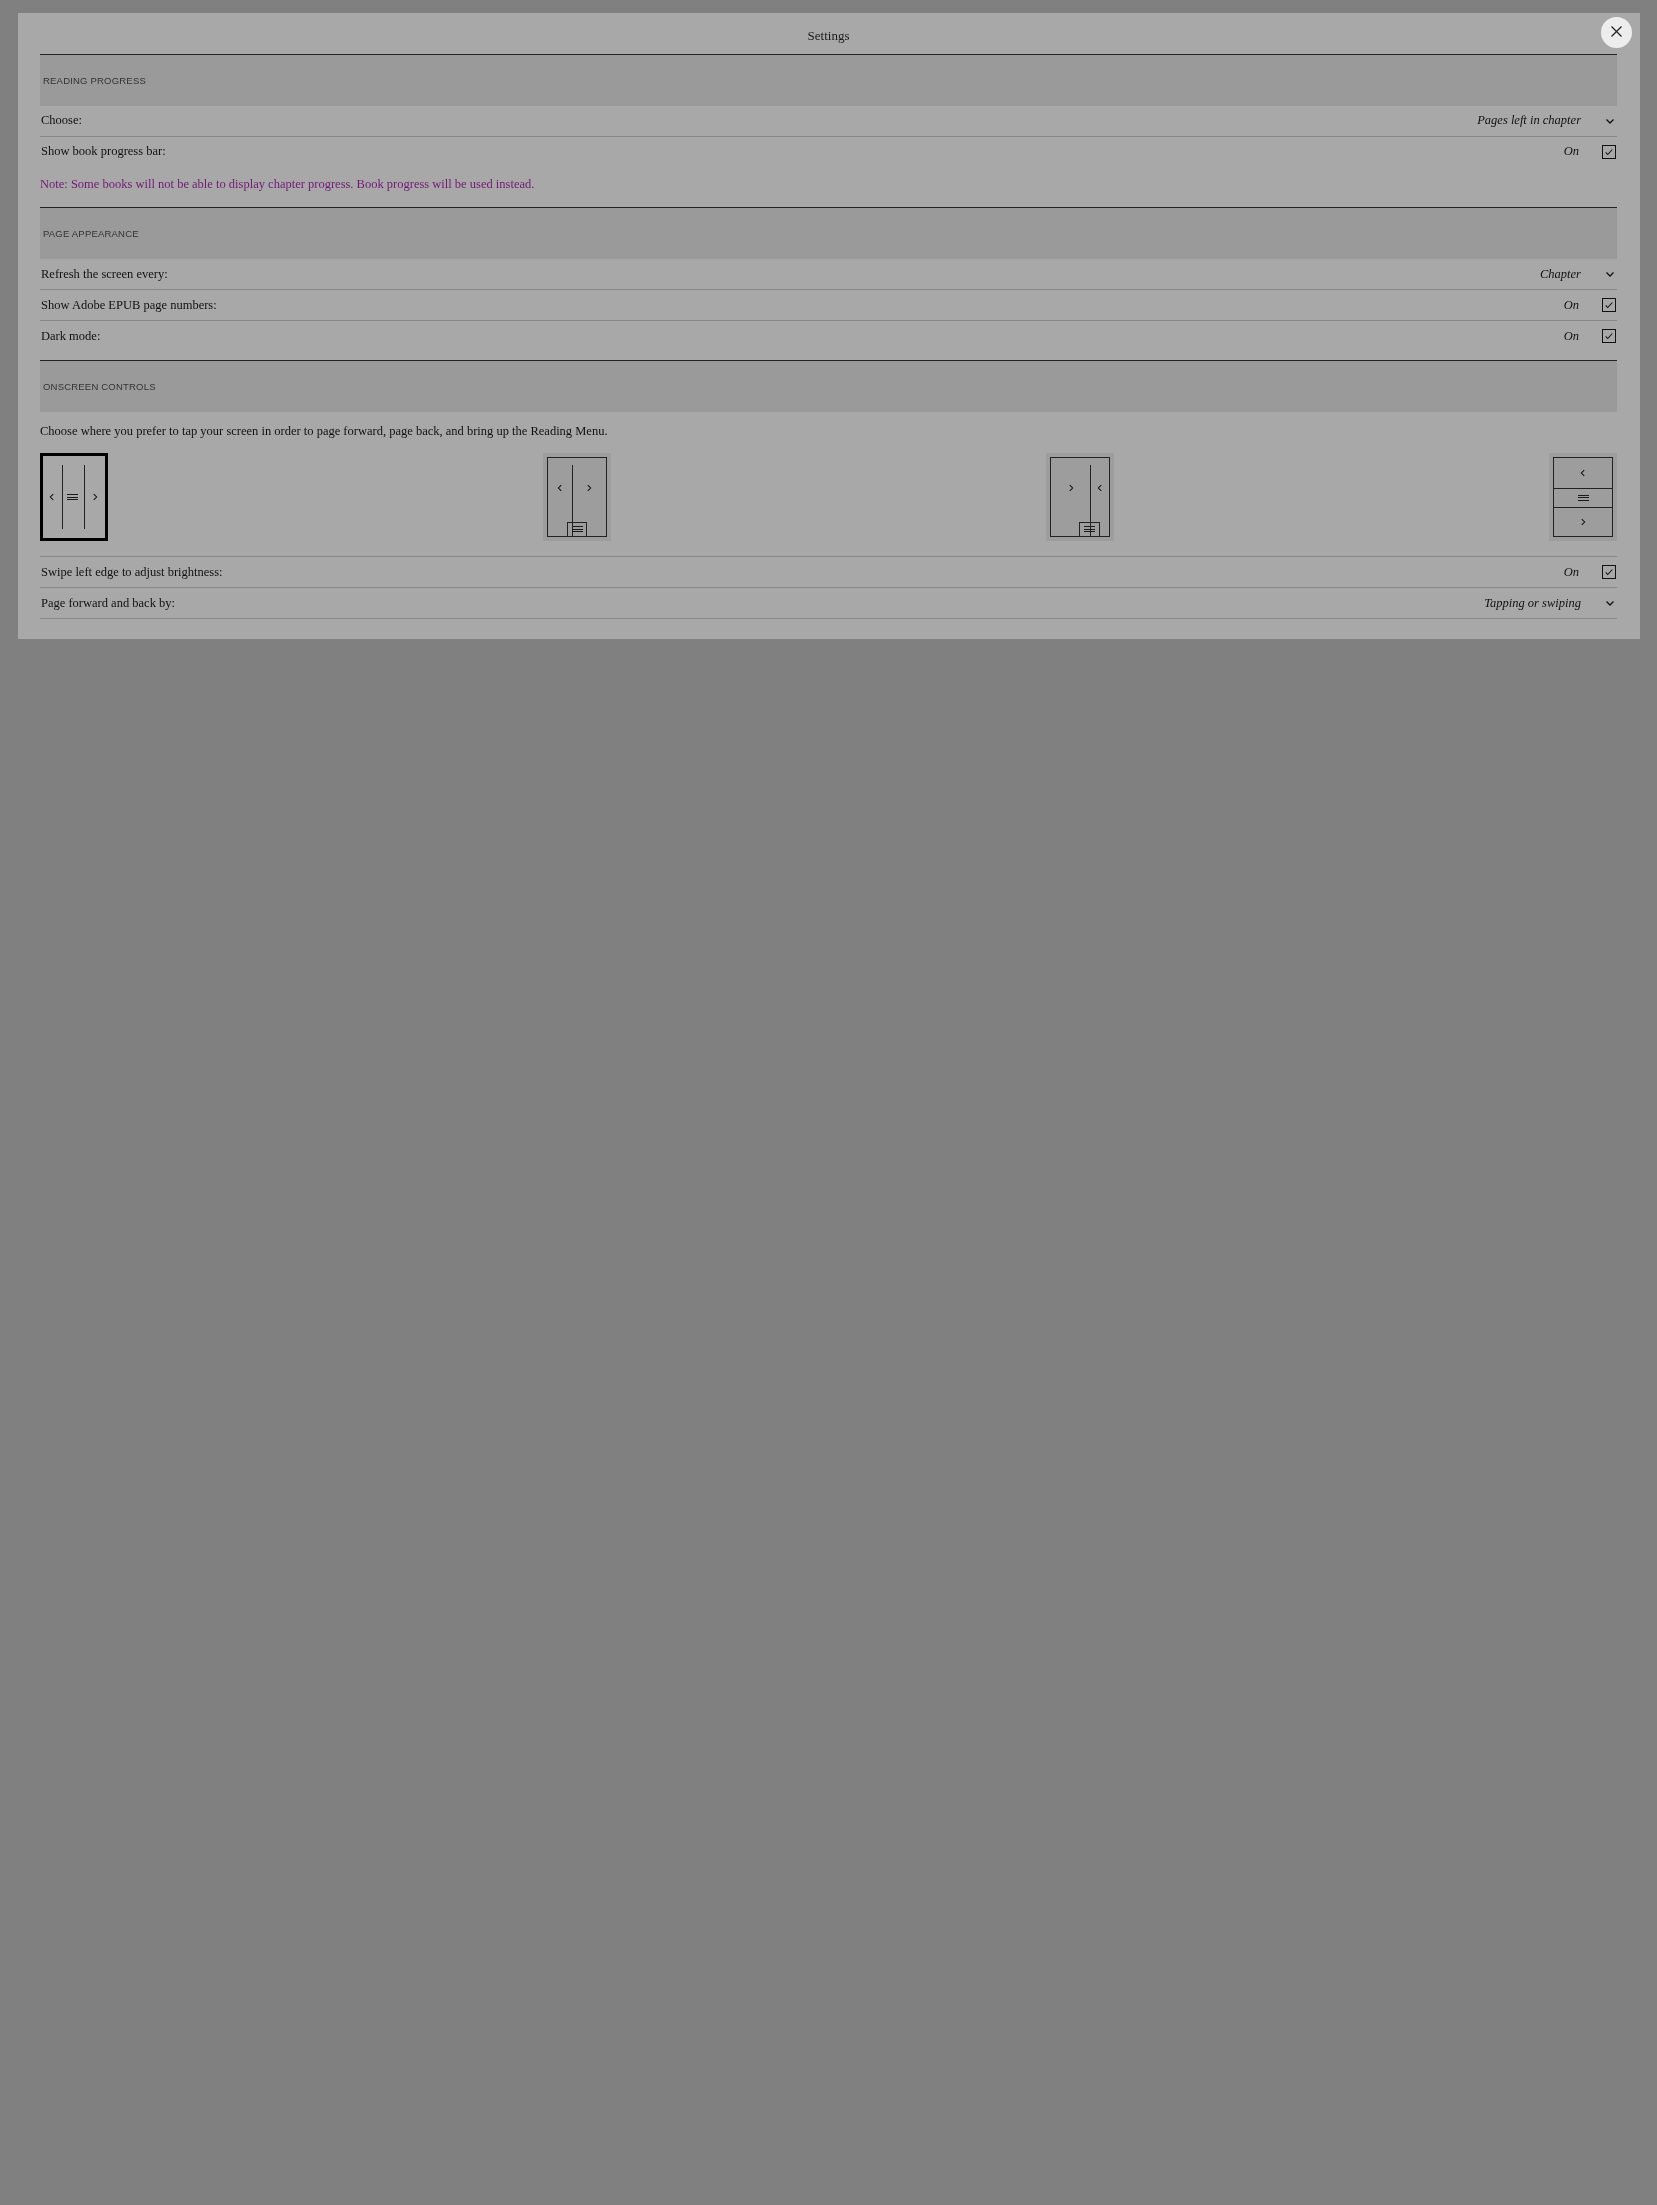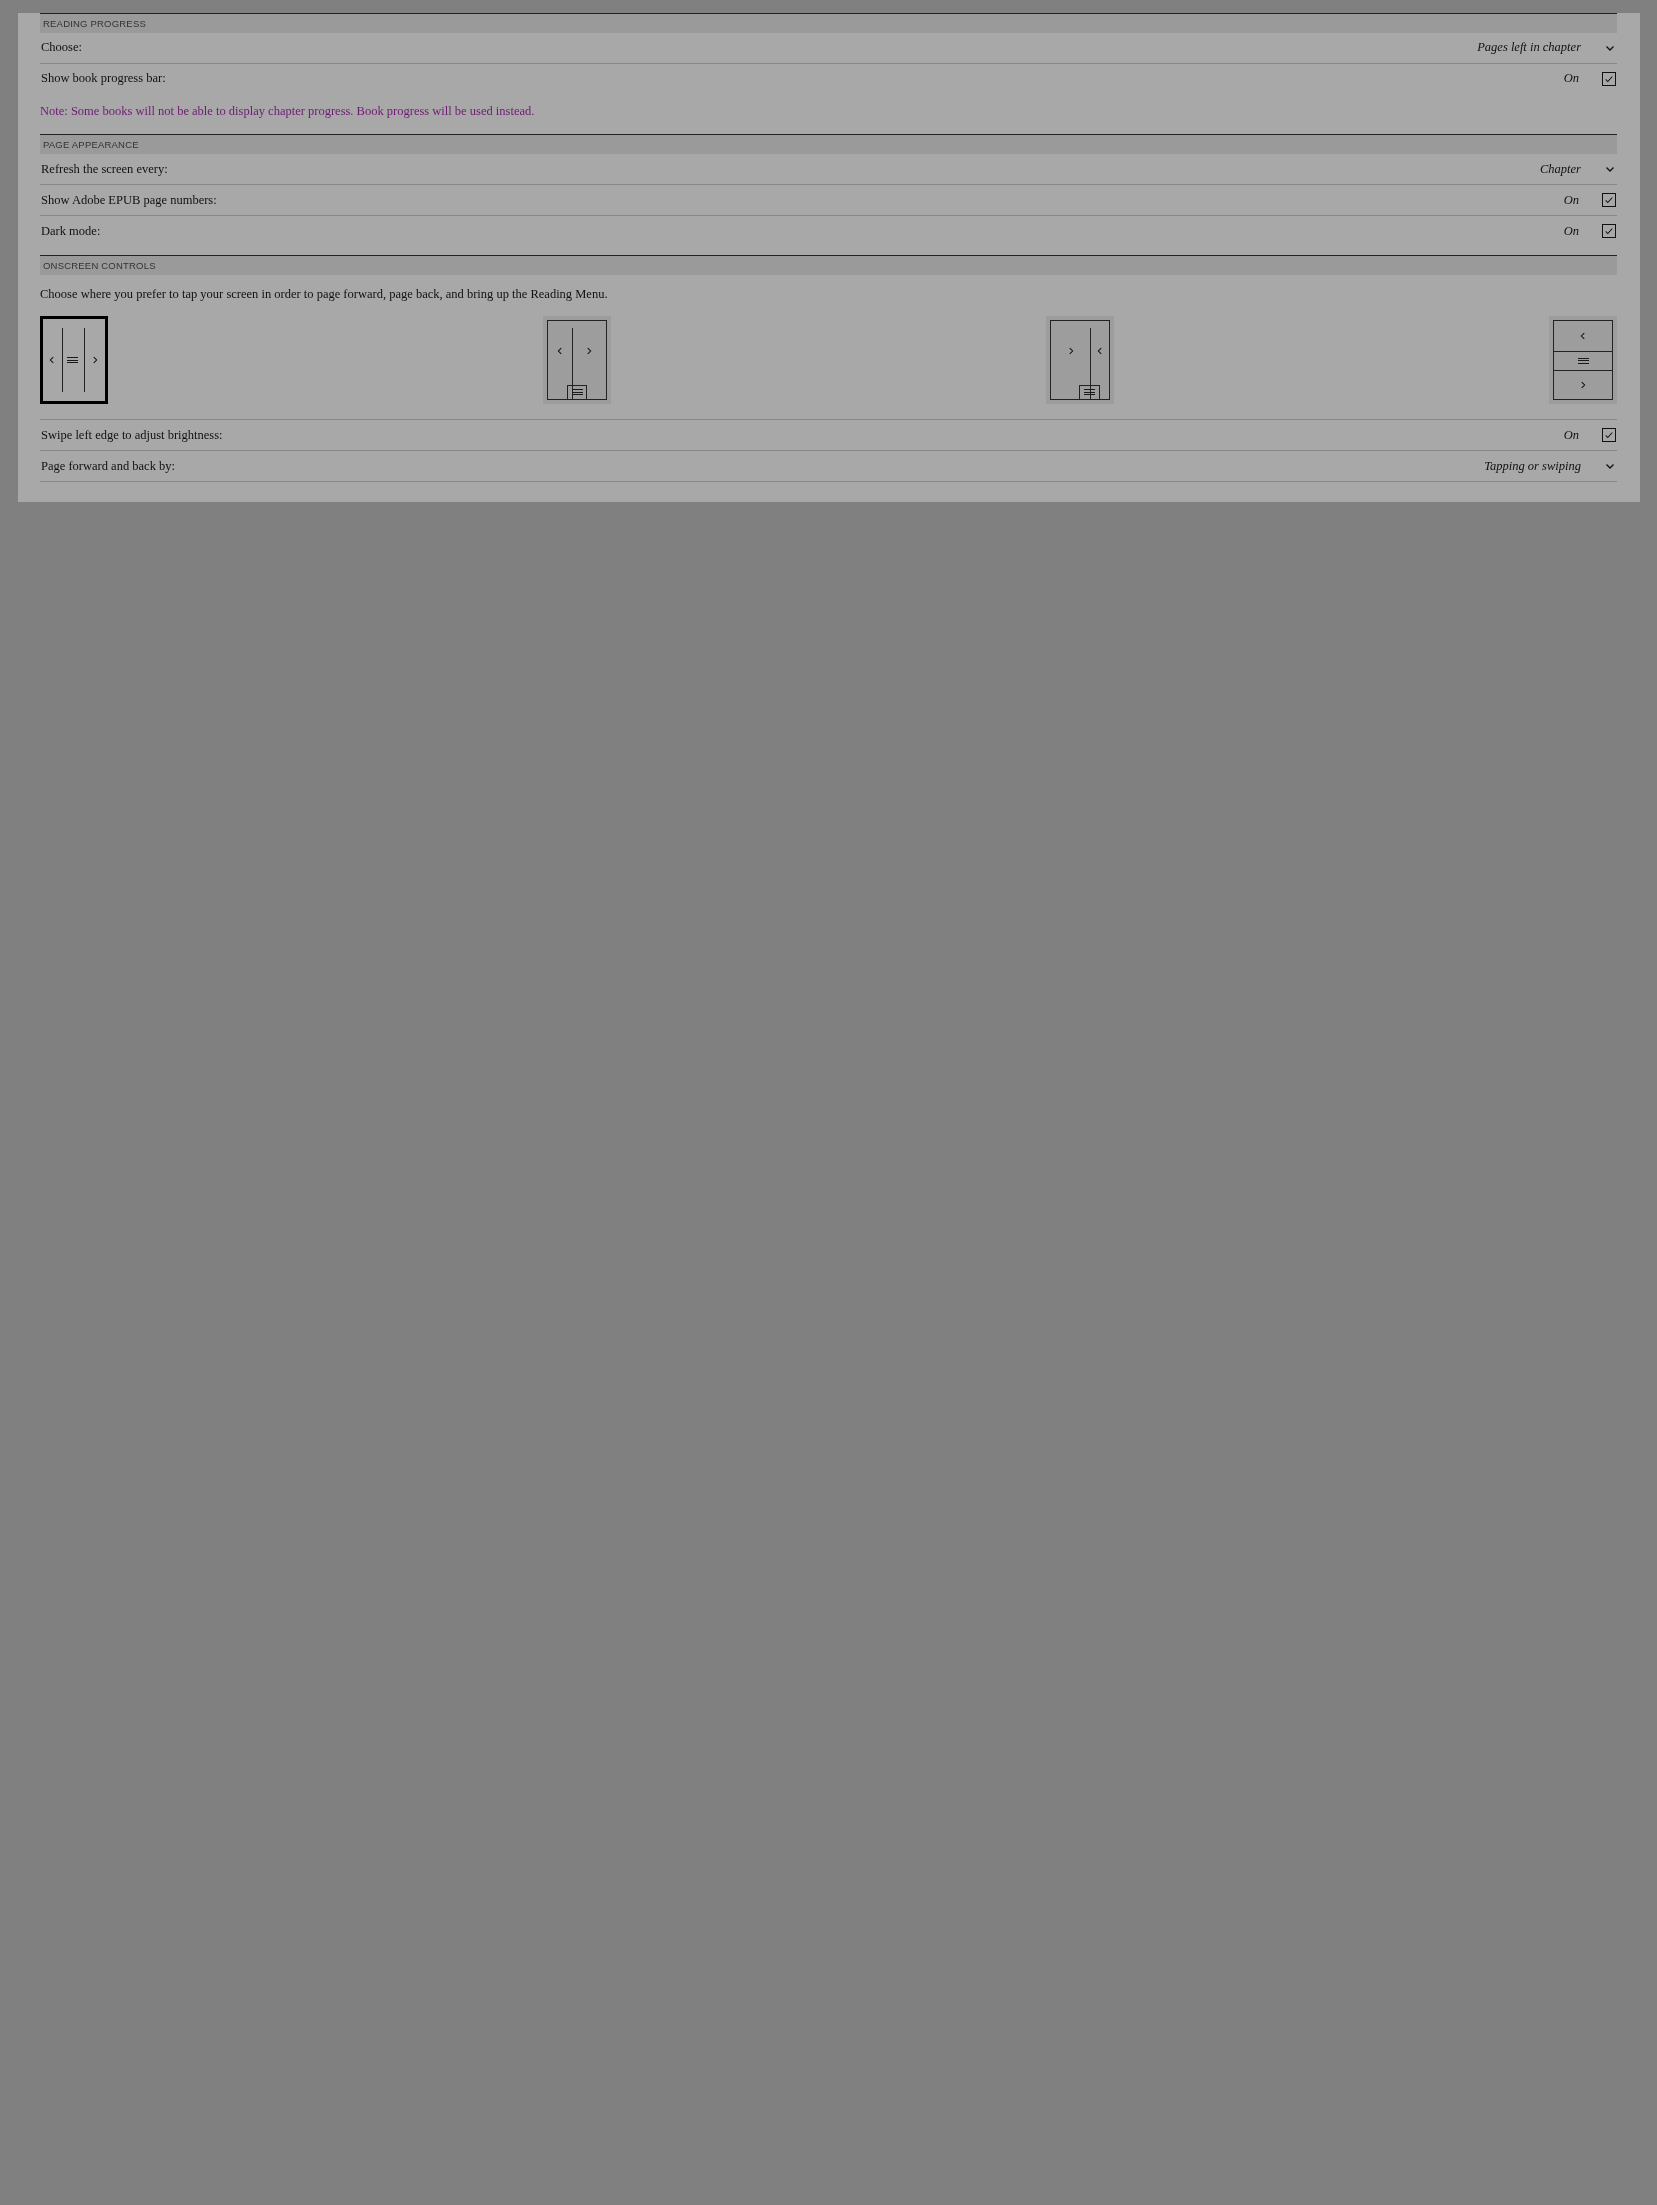"Settings" div.top-bar { html: none -> <div> <span>Settings</span> <div> <span> <svg> <line></line> <line></line> </svg> </span> </div> </div> }
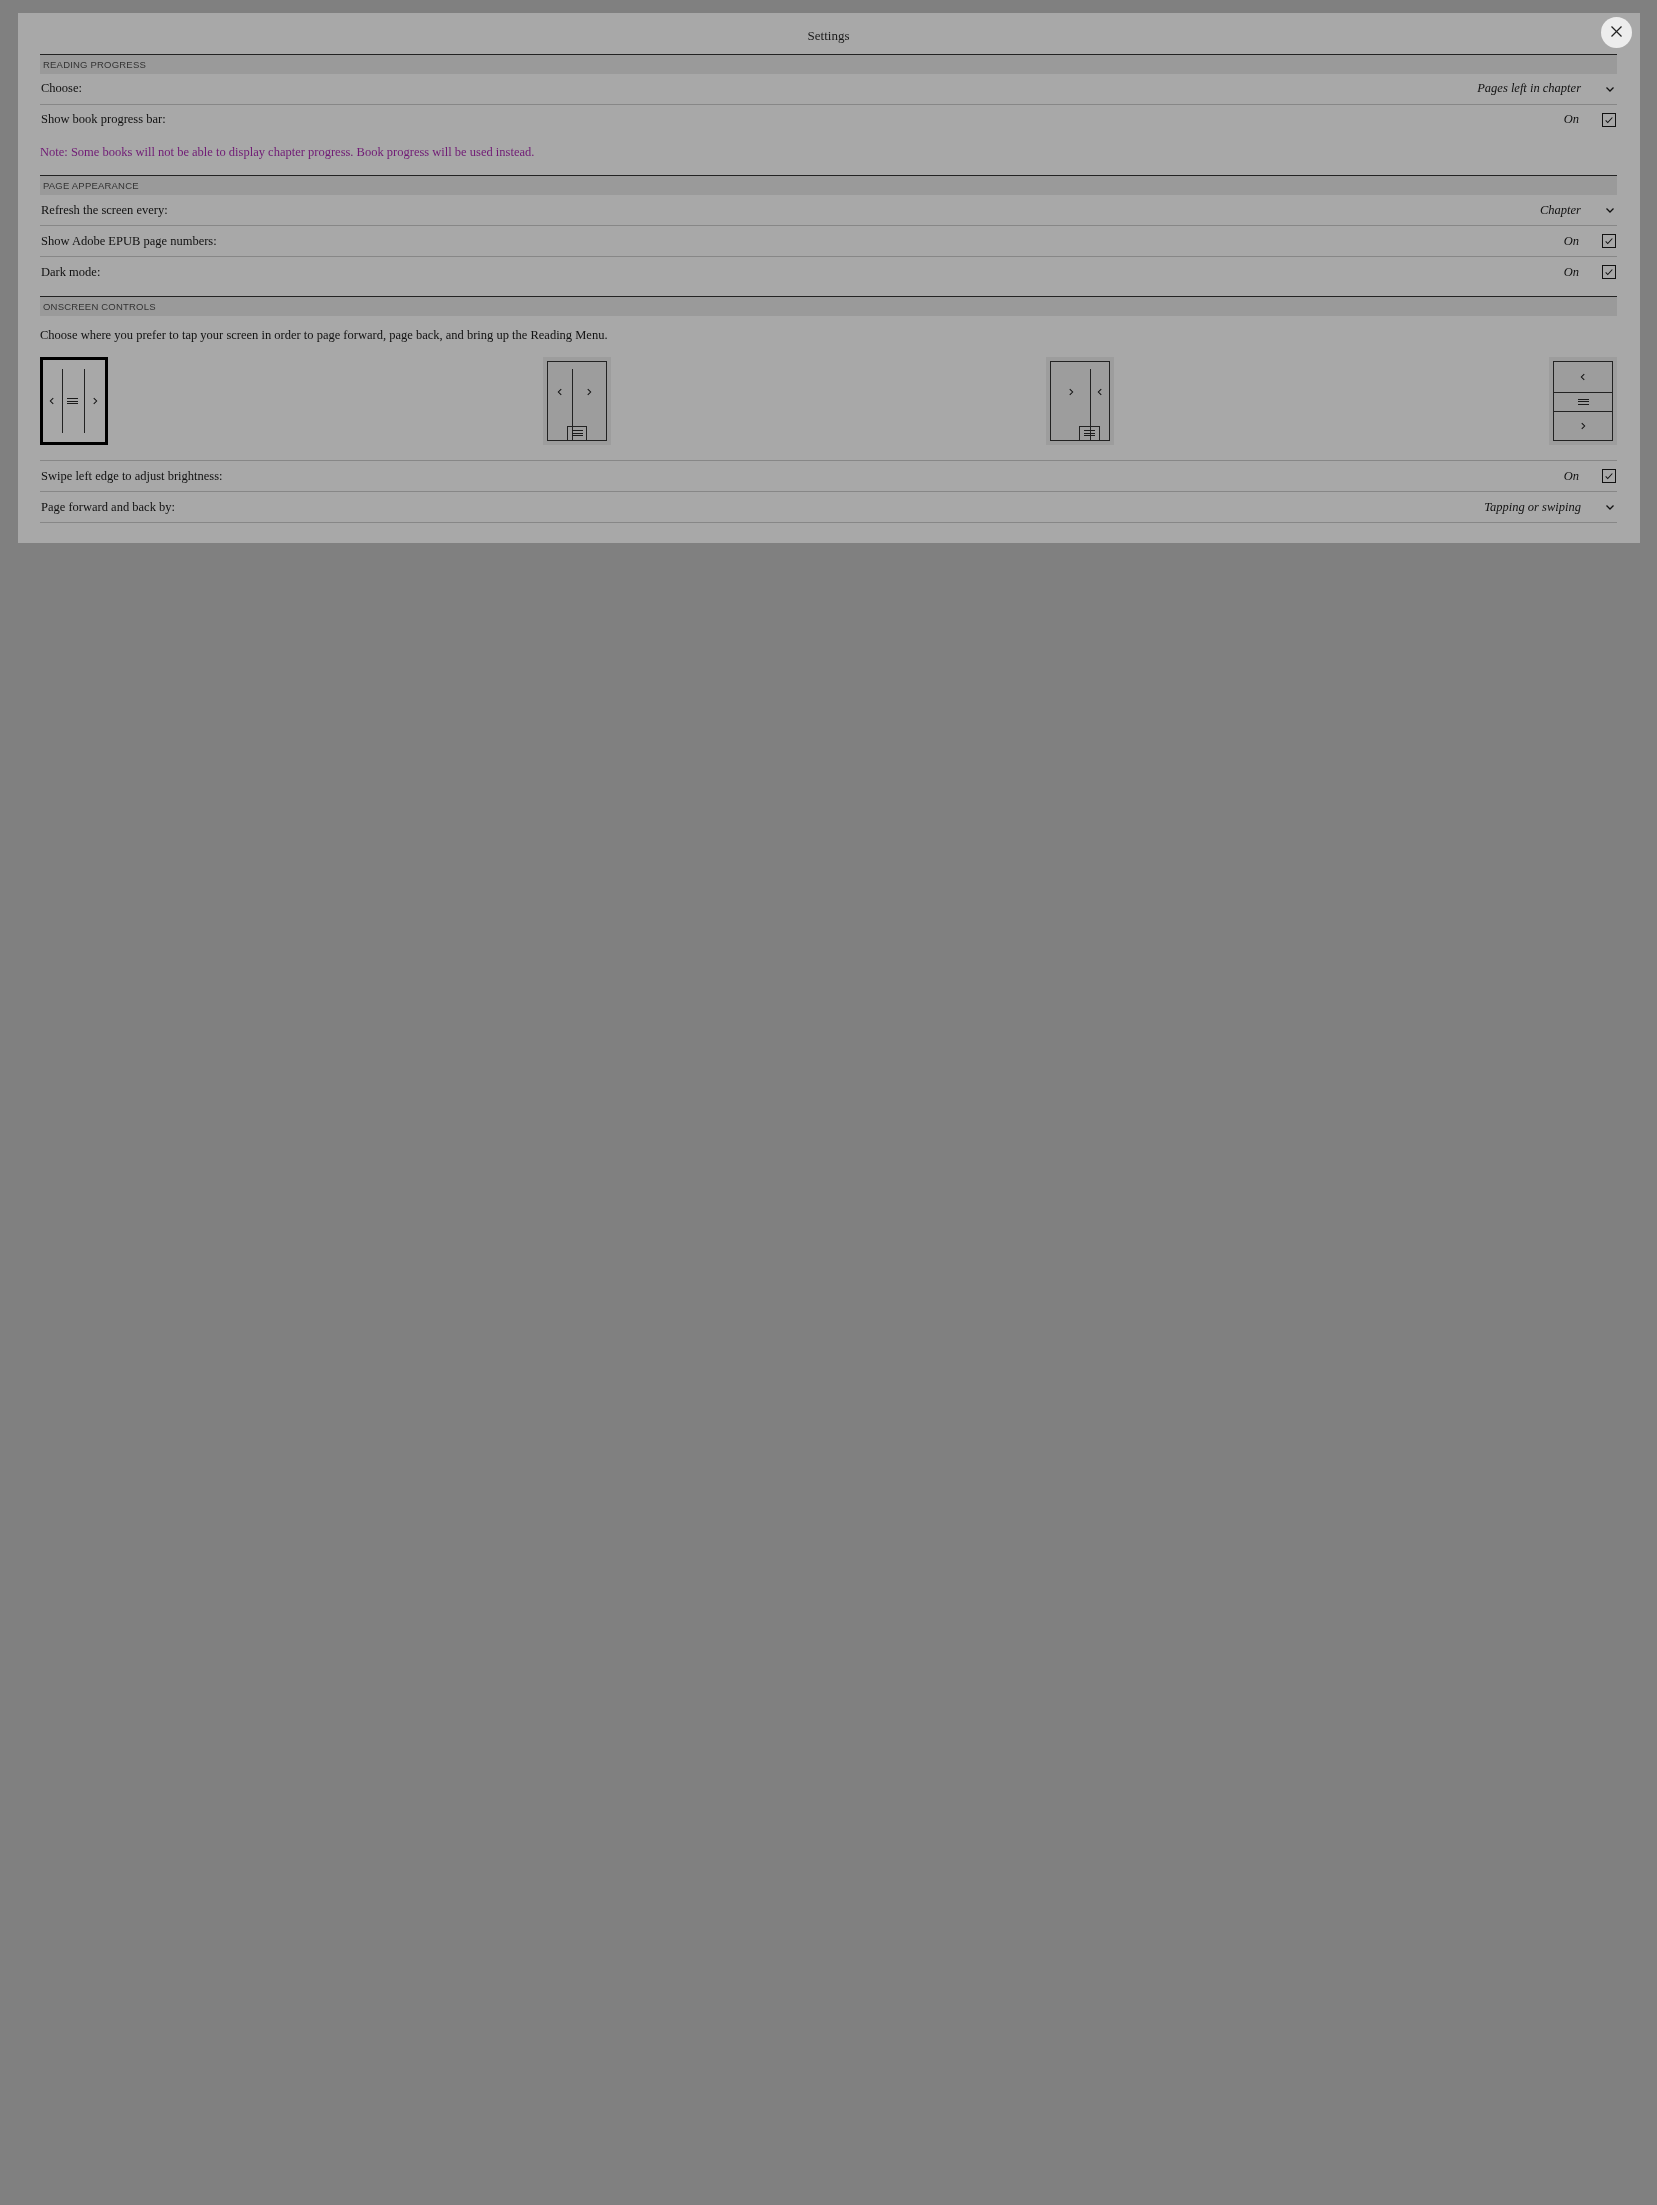"READING PROGRESS" .section-header { padding: 4px 3px -> 20px 3px }
